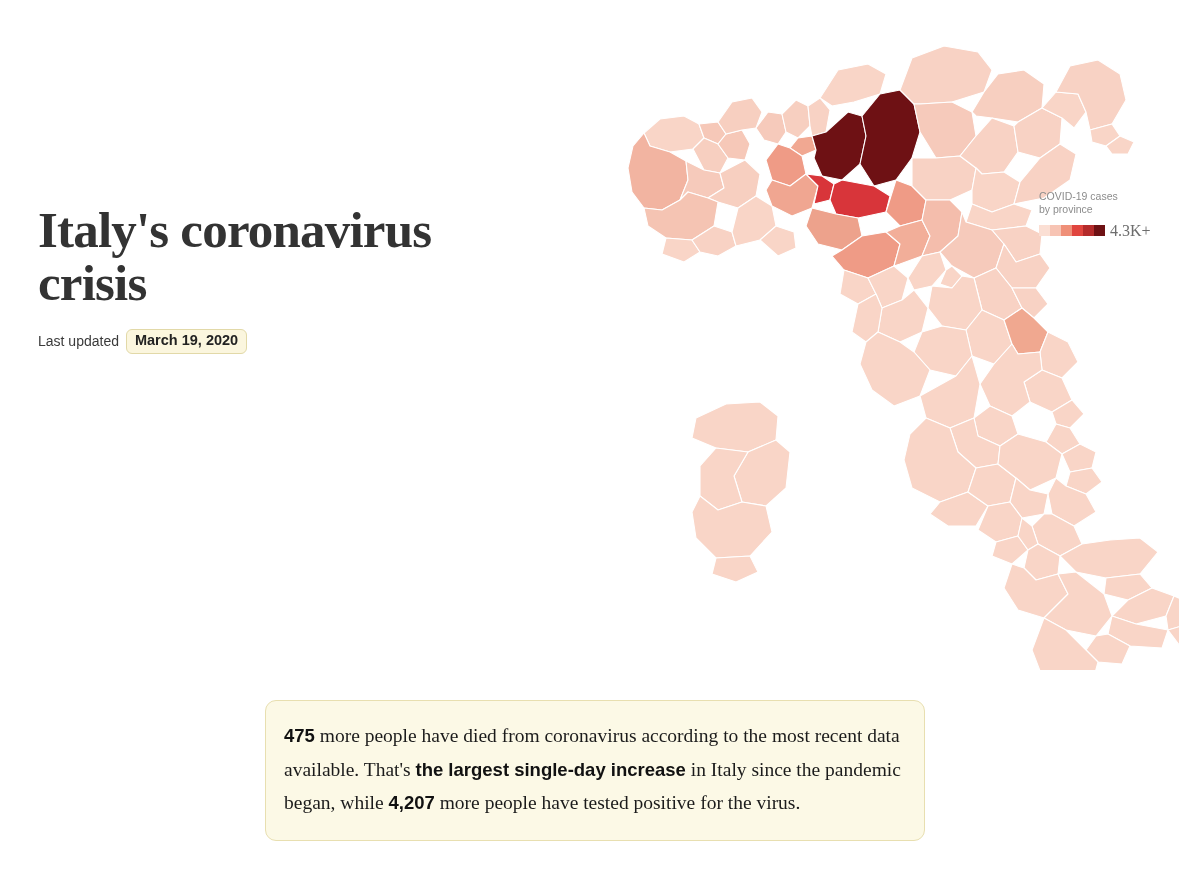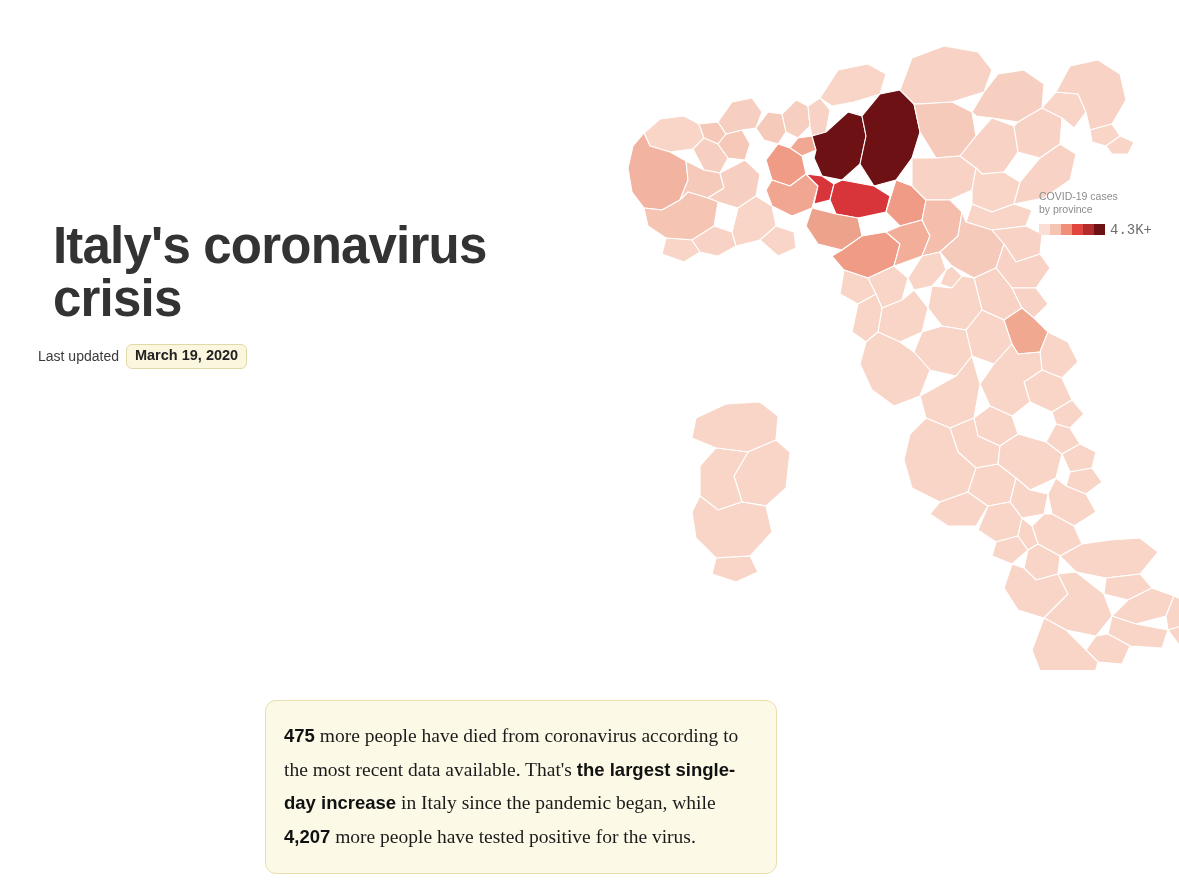"Italy's coronavirus" #page-title { font-family: Liberation Sans, sans-serif -> Liberation Serif, serif; margin: 15px -> 0 }
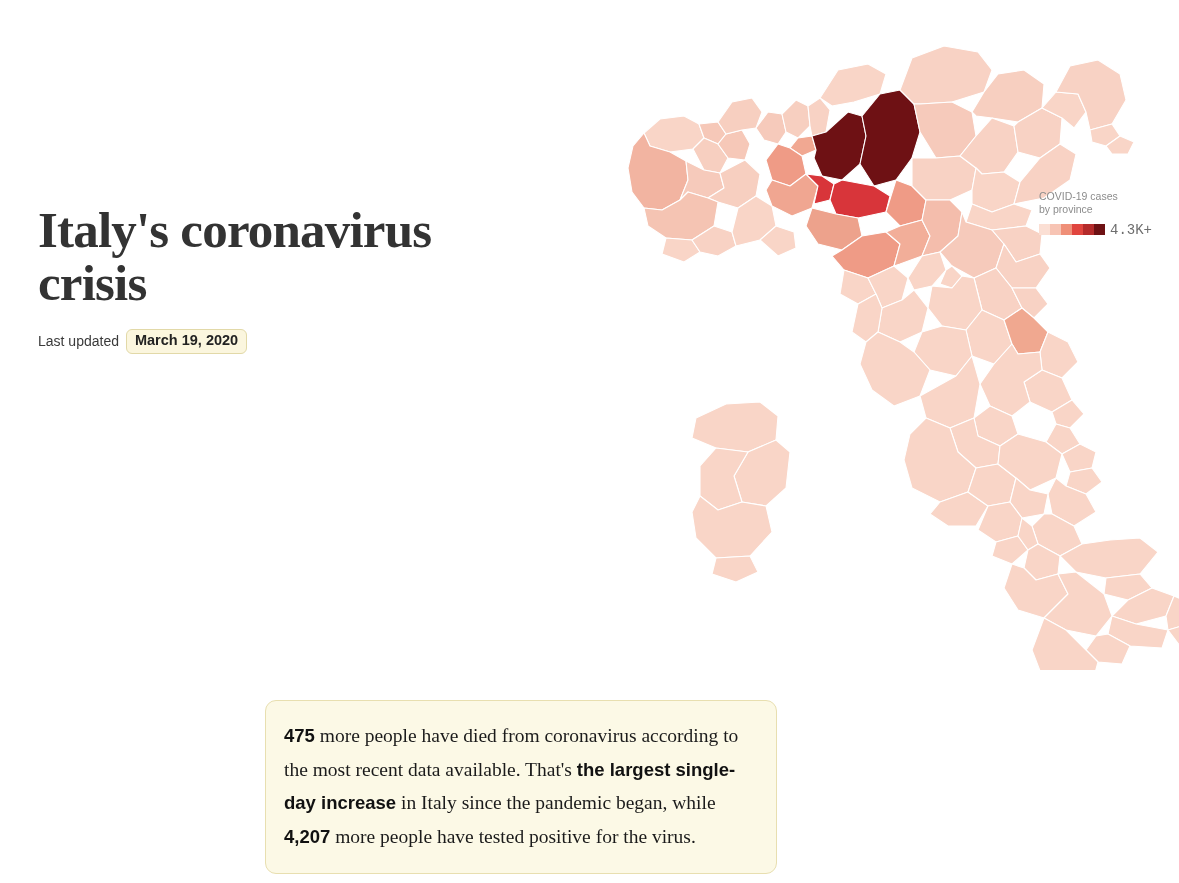"4.3K+" #legend-max { font-family: Liberation Mono, monospace -> Liberation Serif, serif; font-size: 14px -> 16px }
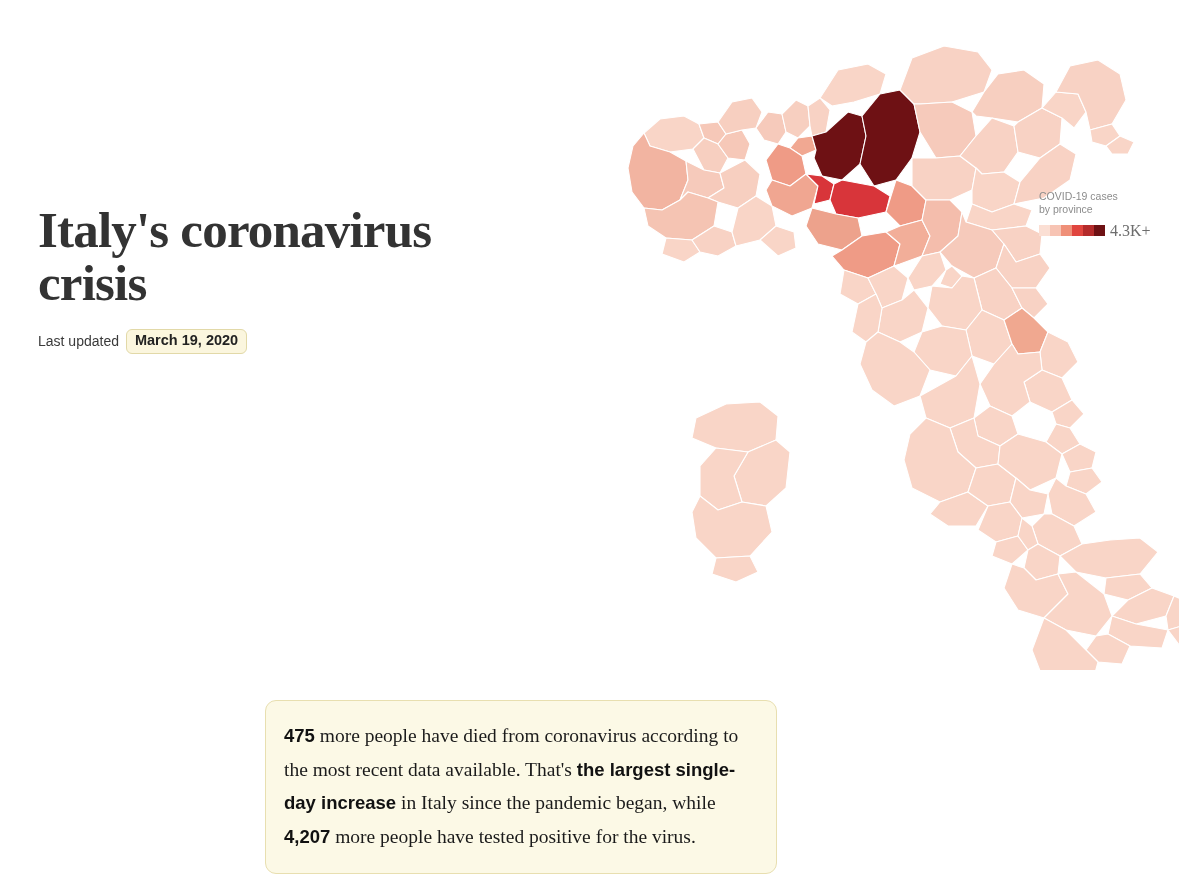"475 more people have died" #callout { width: 512px -> 660px }
